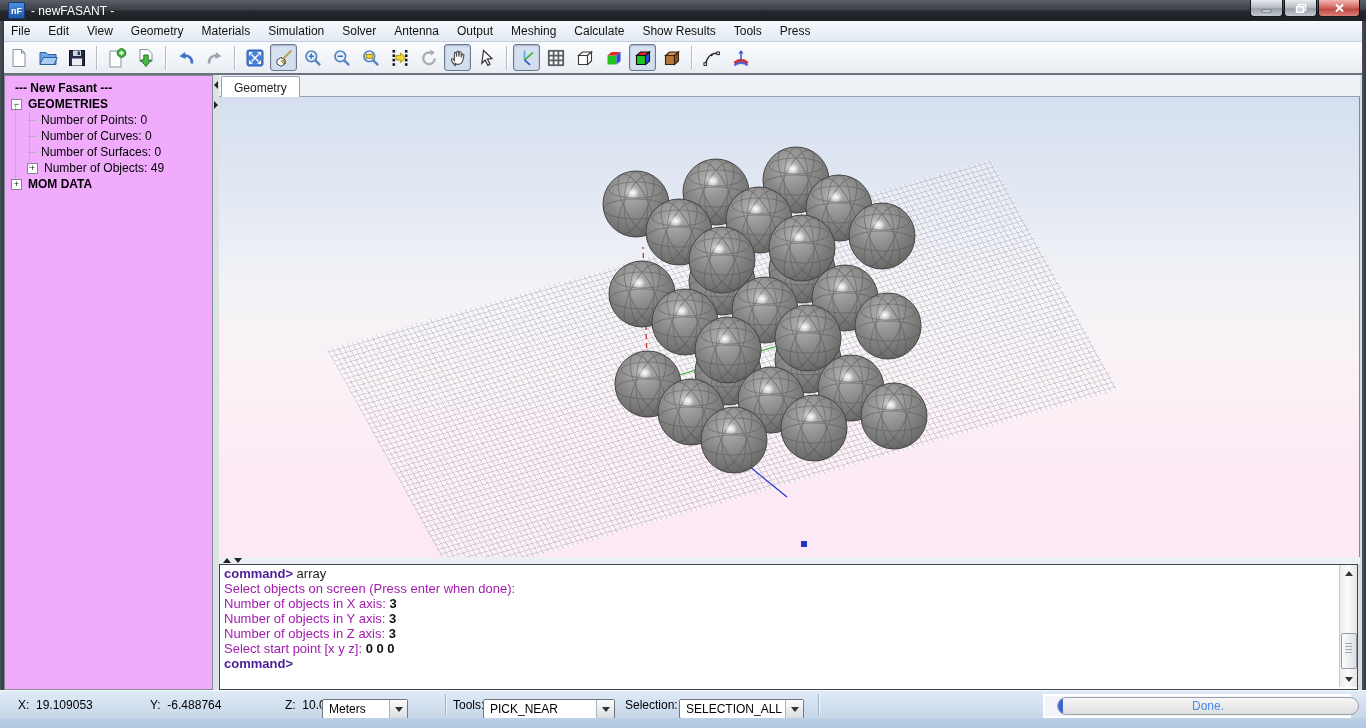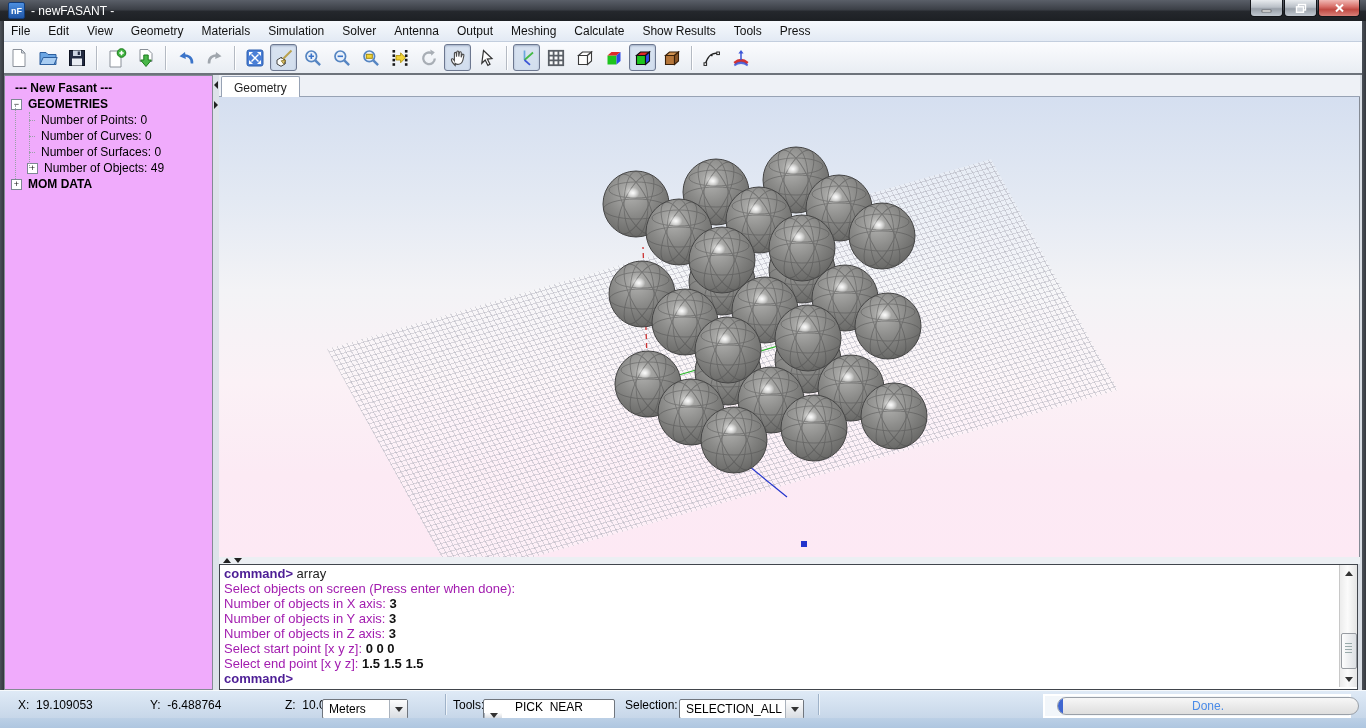"Select end point [x y" div.con-line { html: <div><span>Select end point [x y z]: </span><span>1.5 1.5 1.5</span></div> -> none }
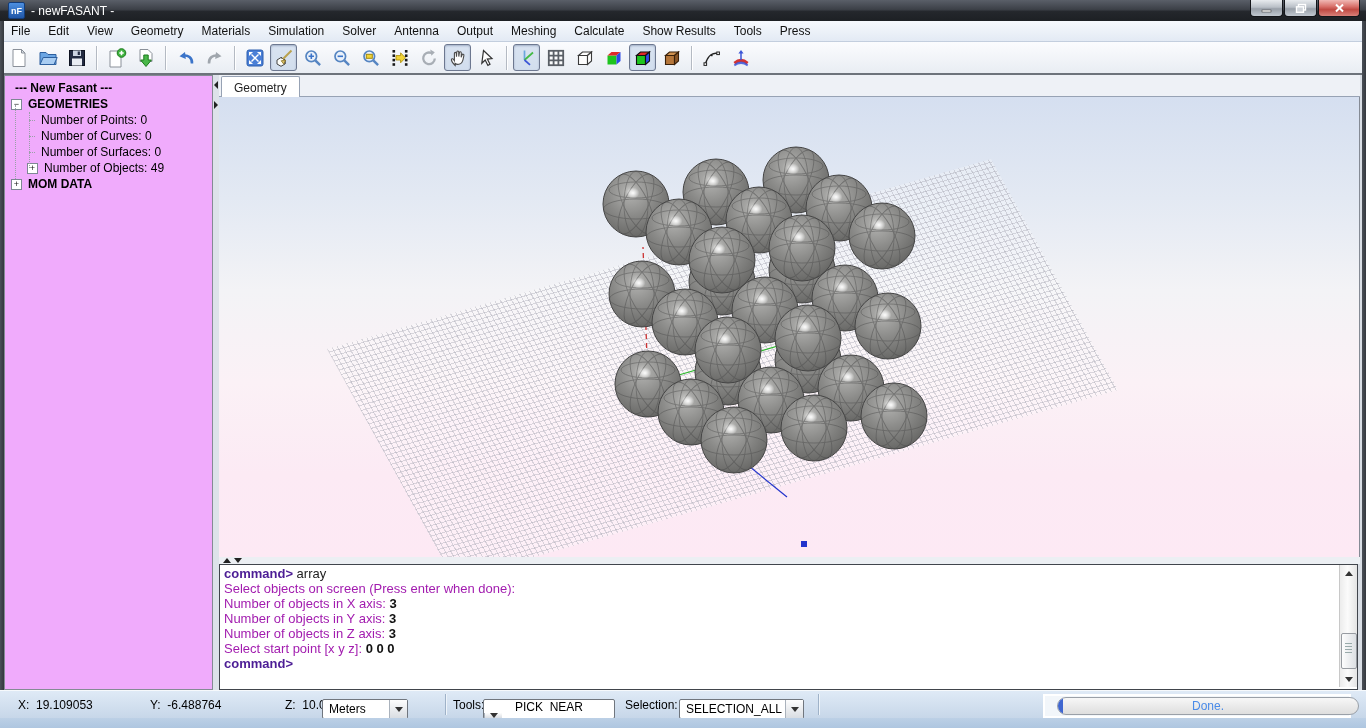"PICK_NEAR" div.combo { flex-direction: column -> none }
